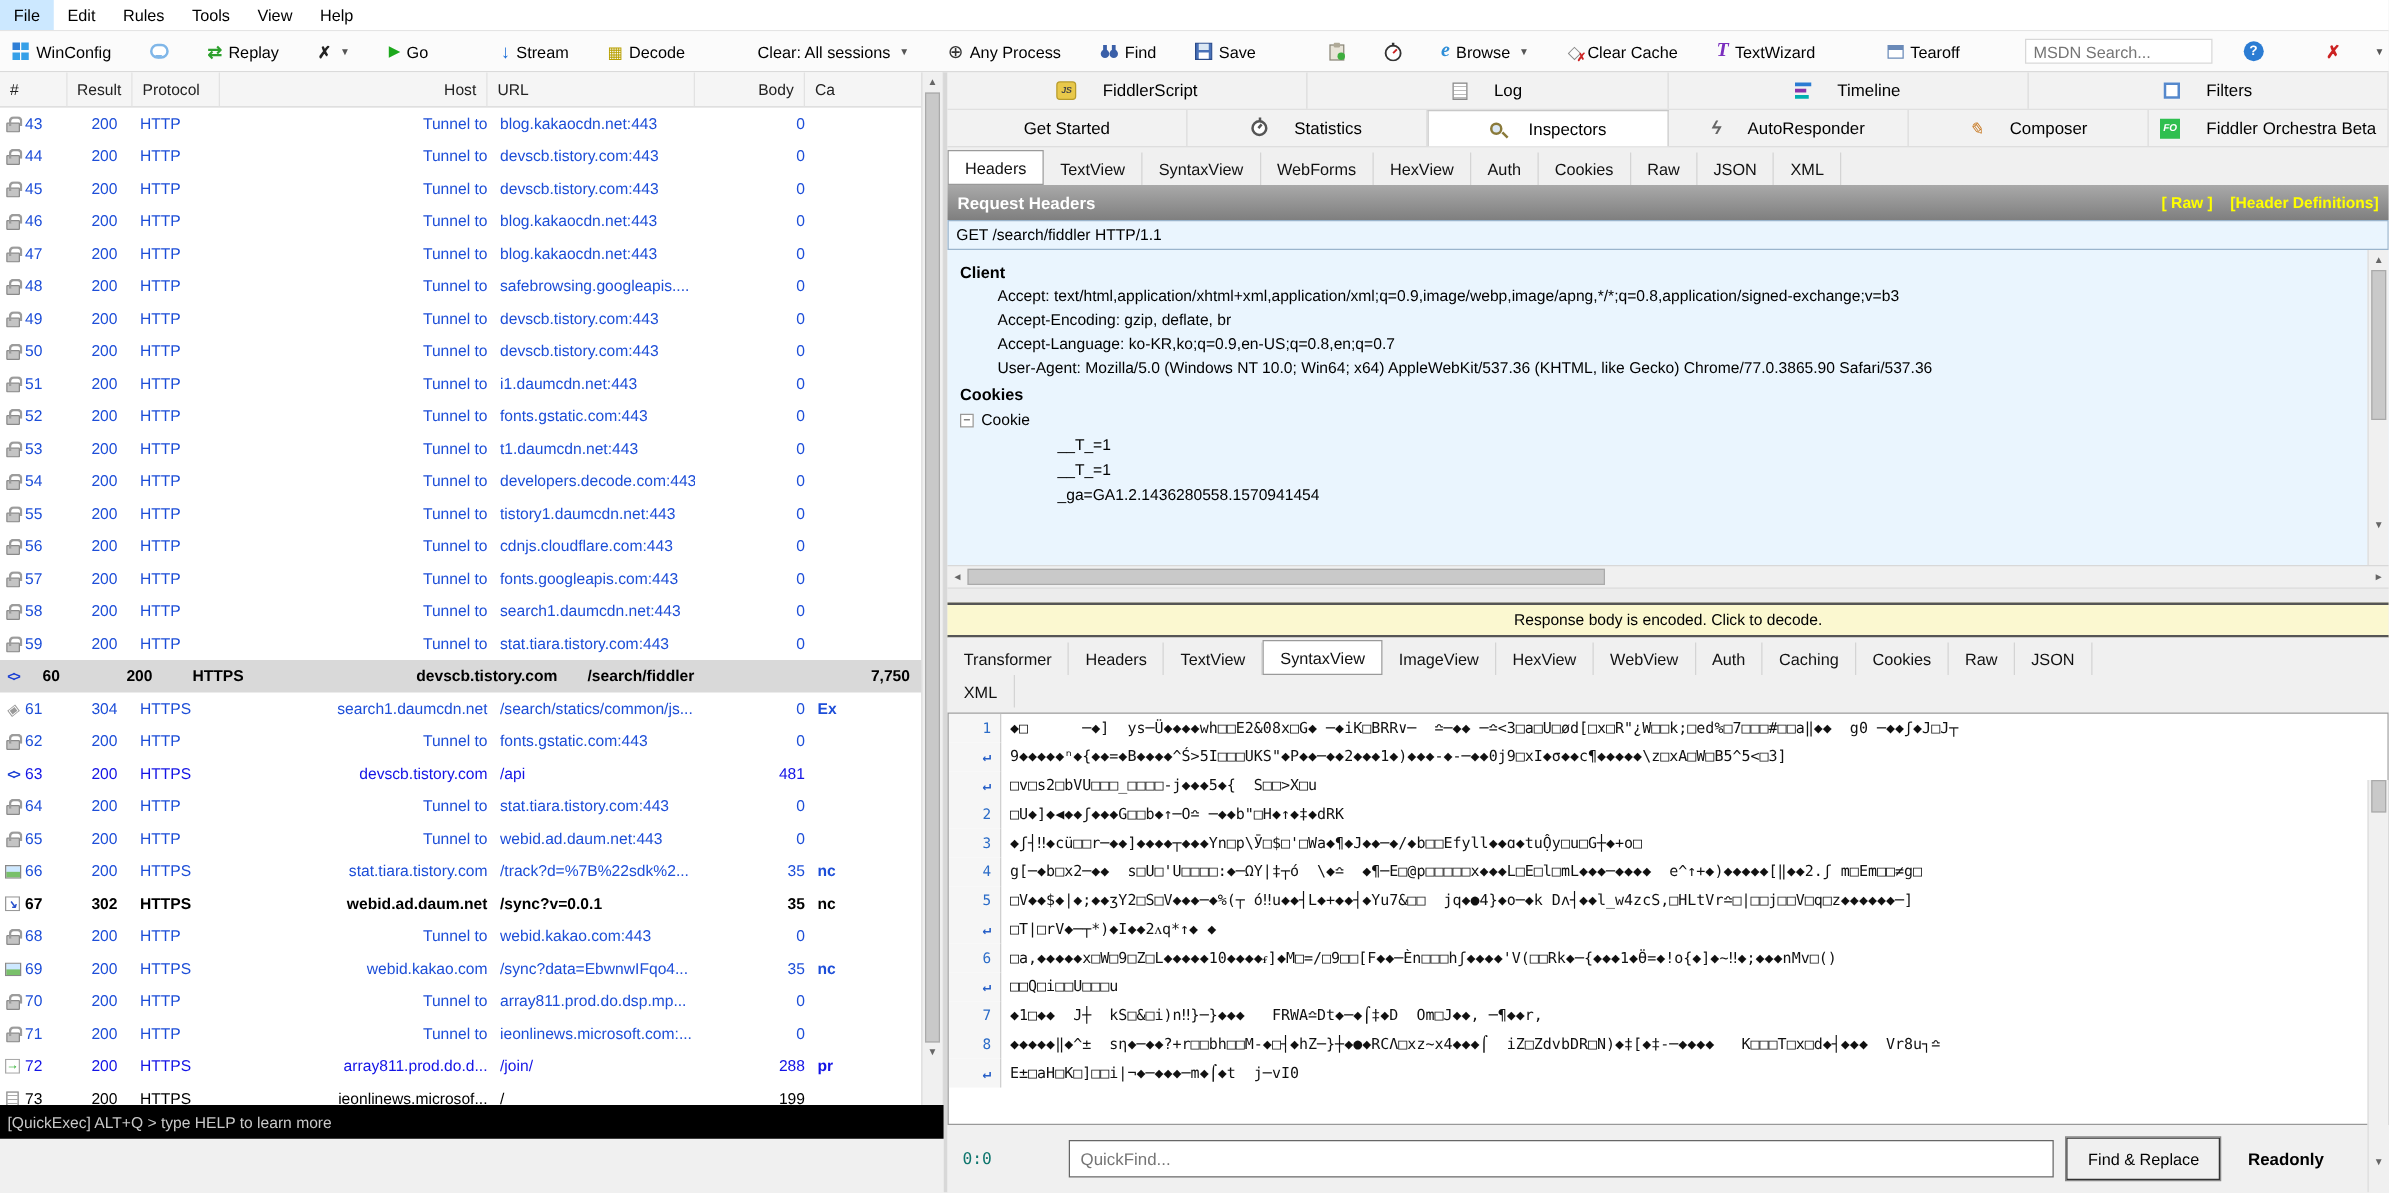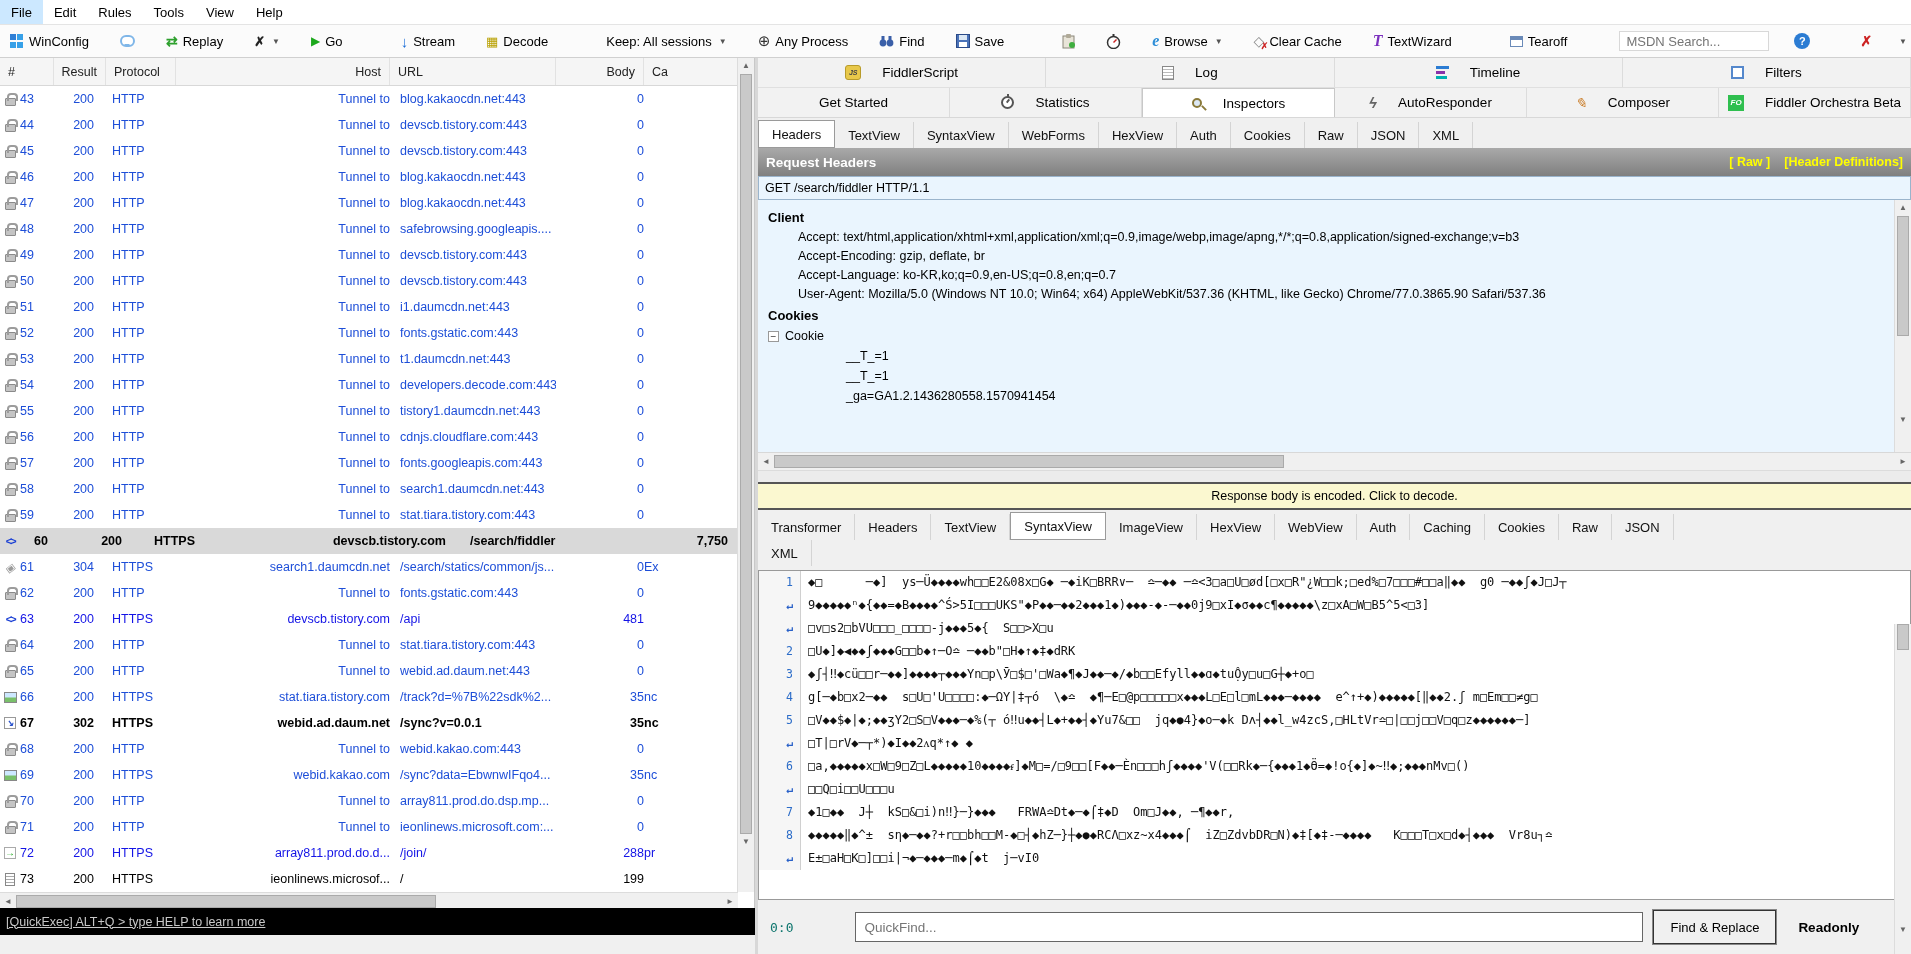"Keep: All sessions" span { text: Keep -> Clear }
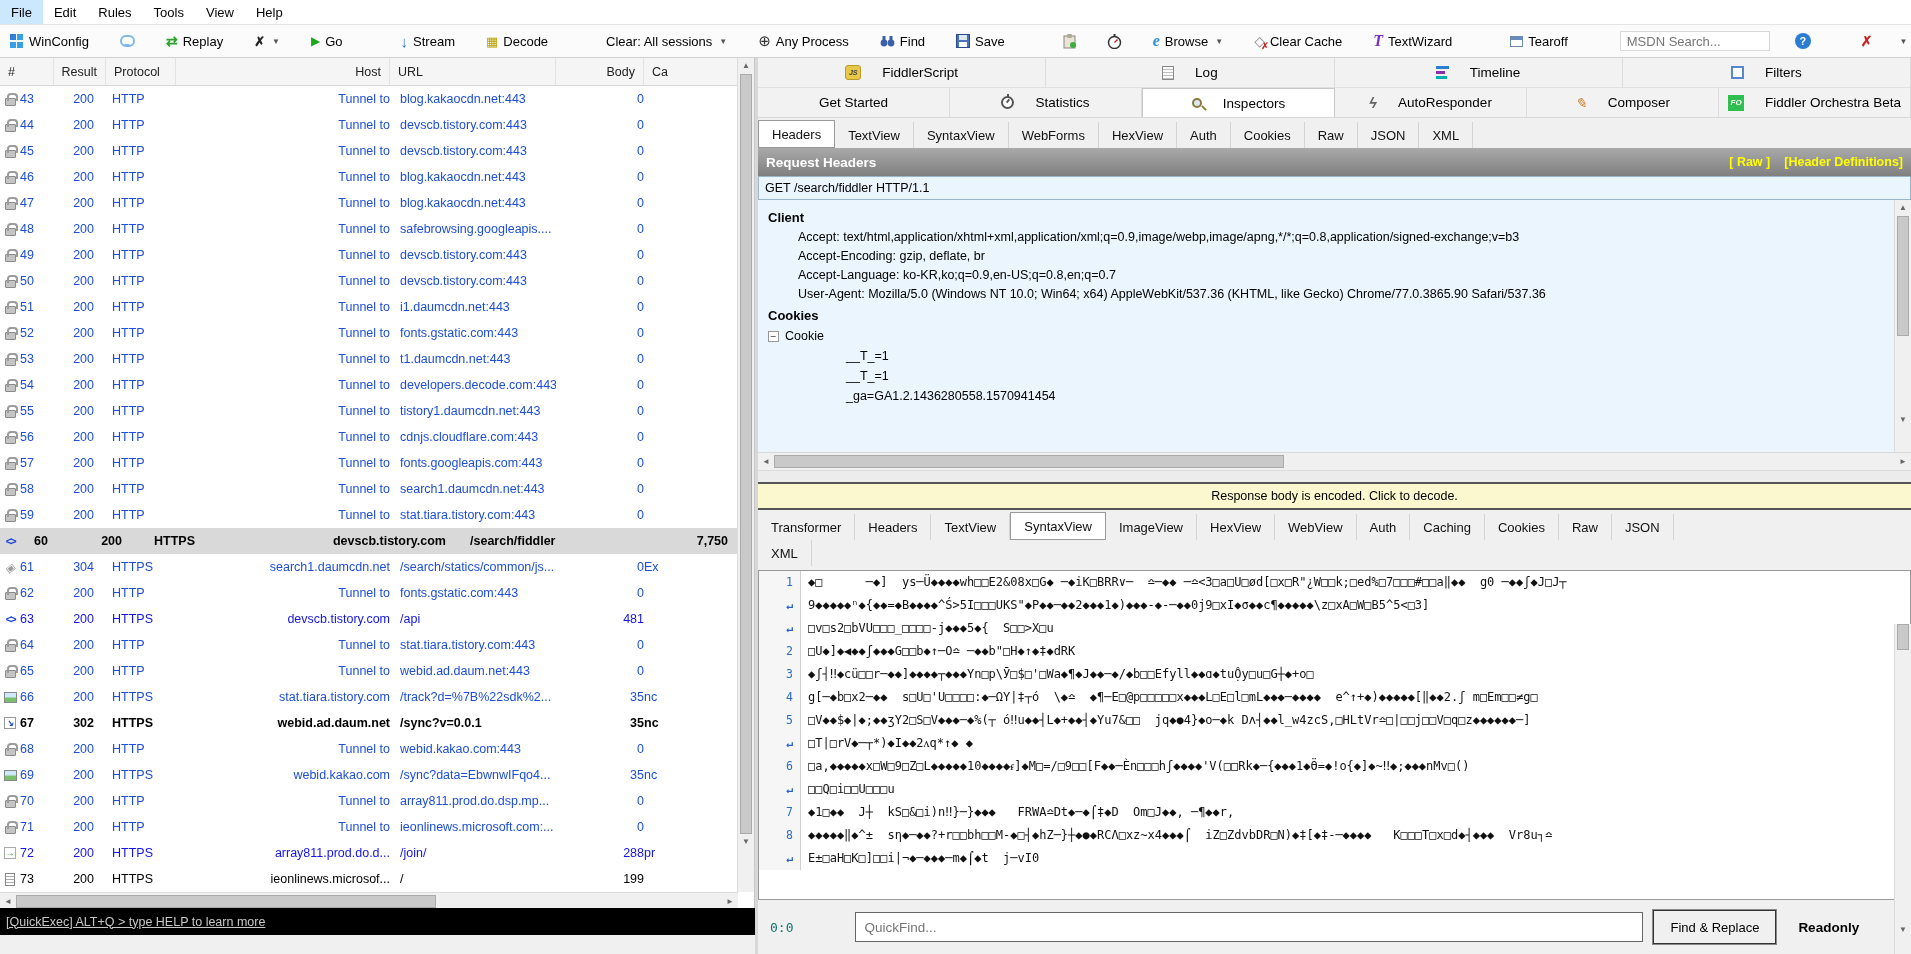"Ex" .srow .c-cach { font-weight: none -> bold; padding-left: 0 -> 10px }
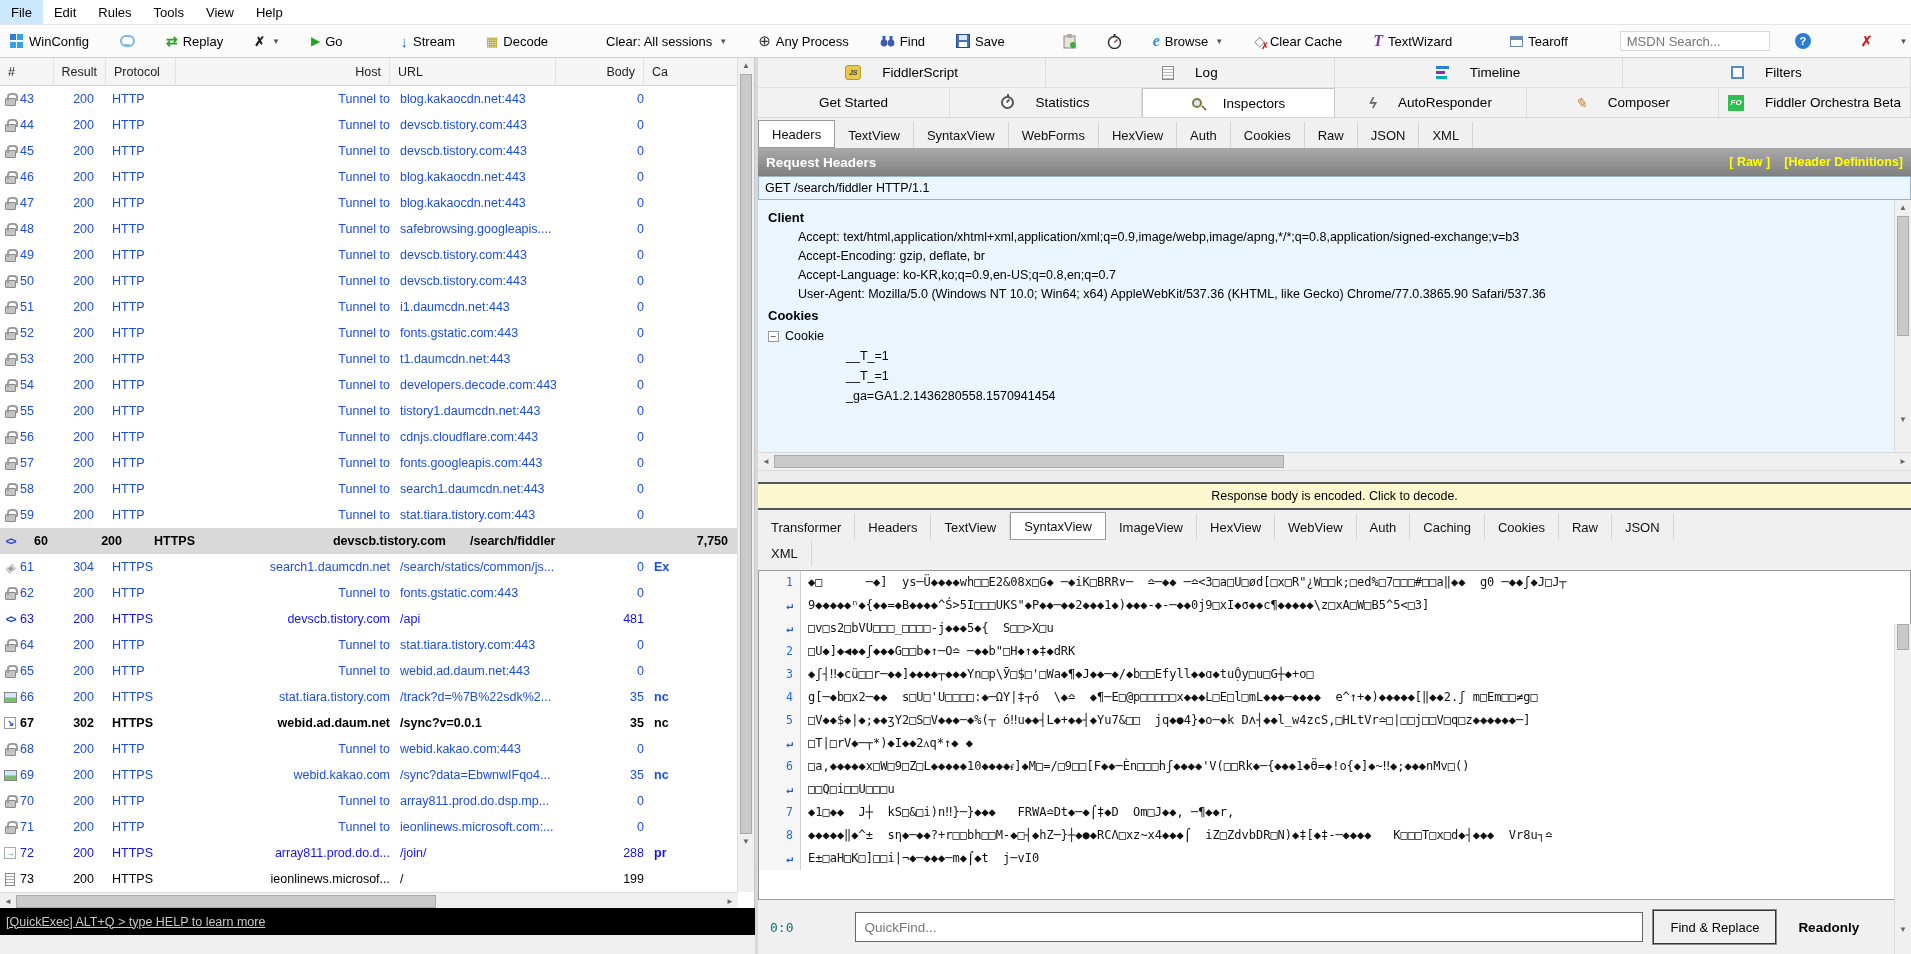"[QuickExec] ALT+Q > type HELP" #quickexec { text-decoration: underline -> none; top: 908px -> 884px }
